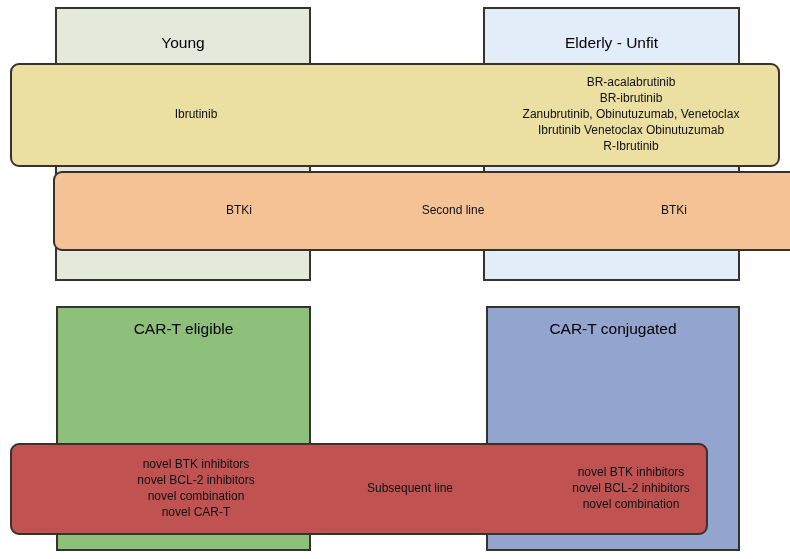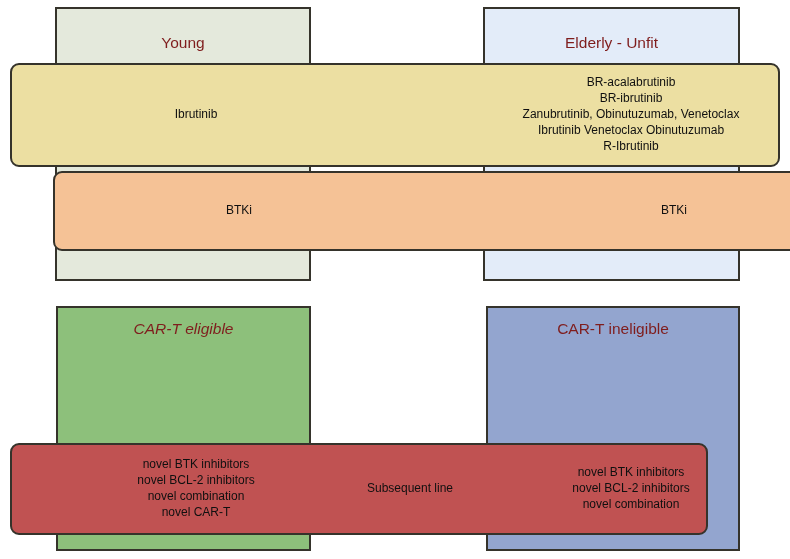"Young" .col-label { color: #7f1d1d -> #000000 }
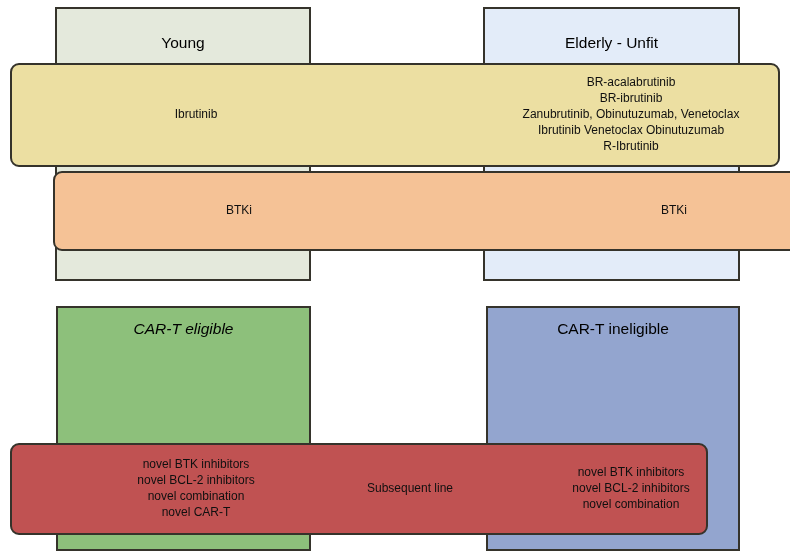"Second line" div.cell { html: none -> <div>Second line</div> }
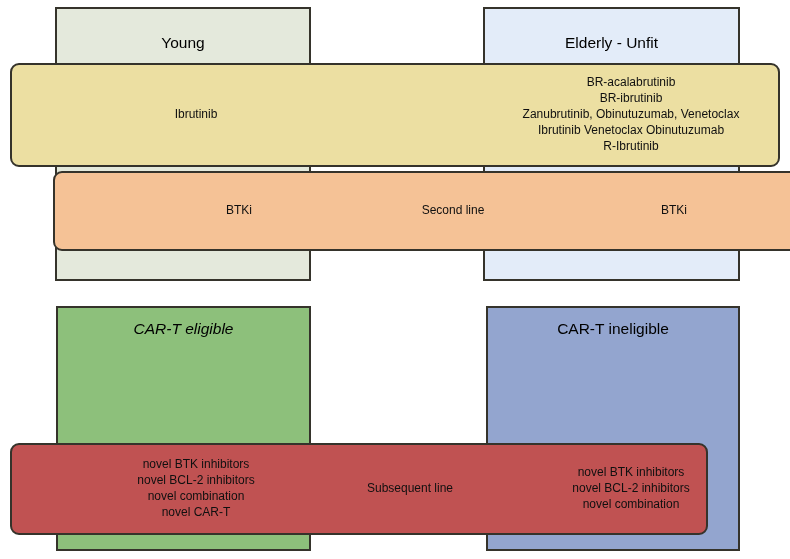"CAR-T eligible" div.col-label { font-style: italic -> none }
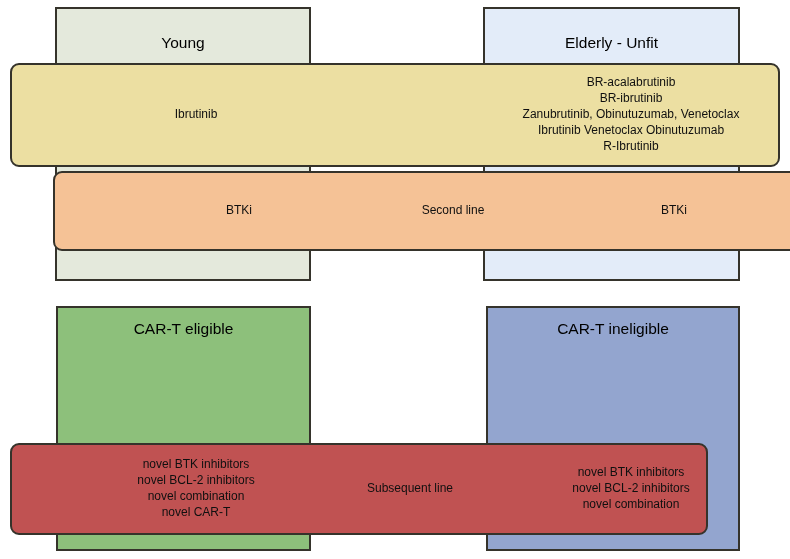"CAR-T ineligible" div.col-label { text: ineligible -> conjugated }
